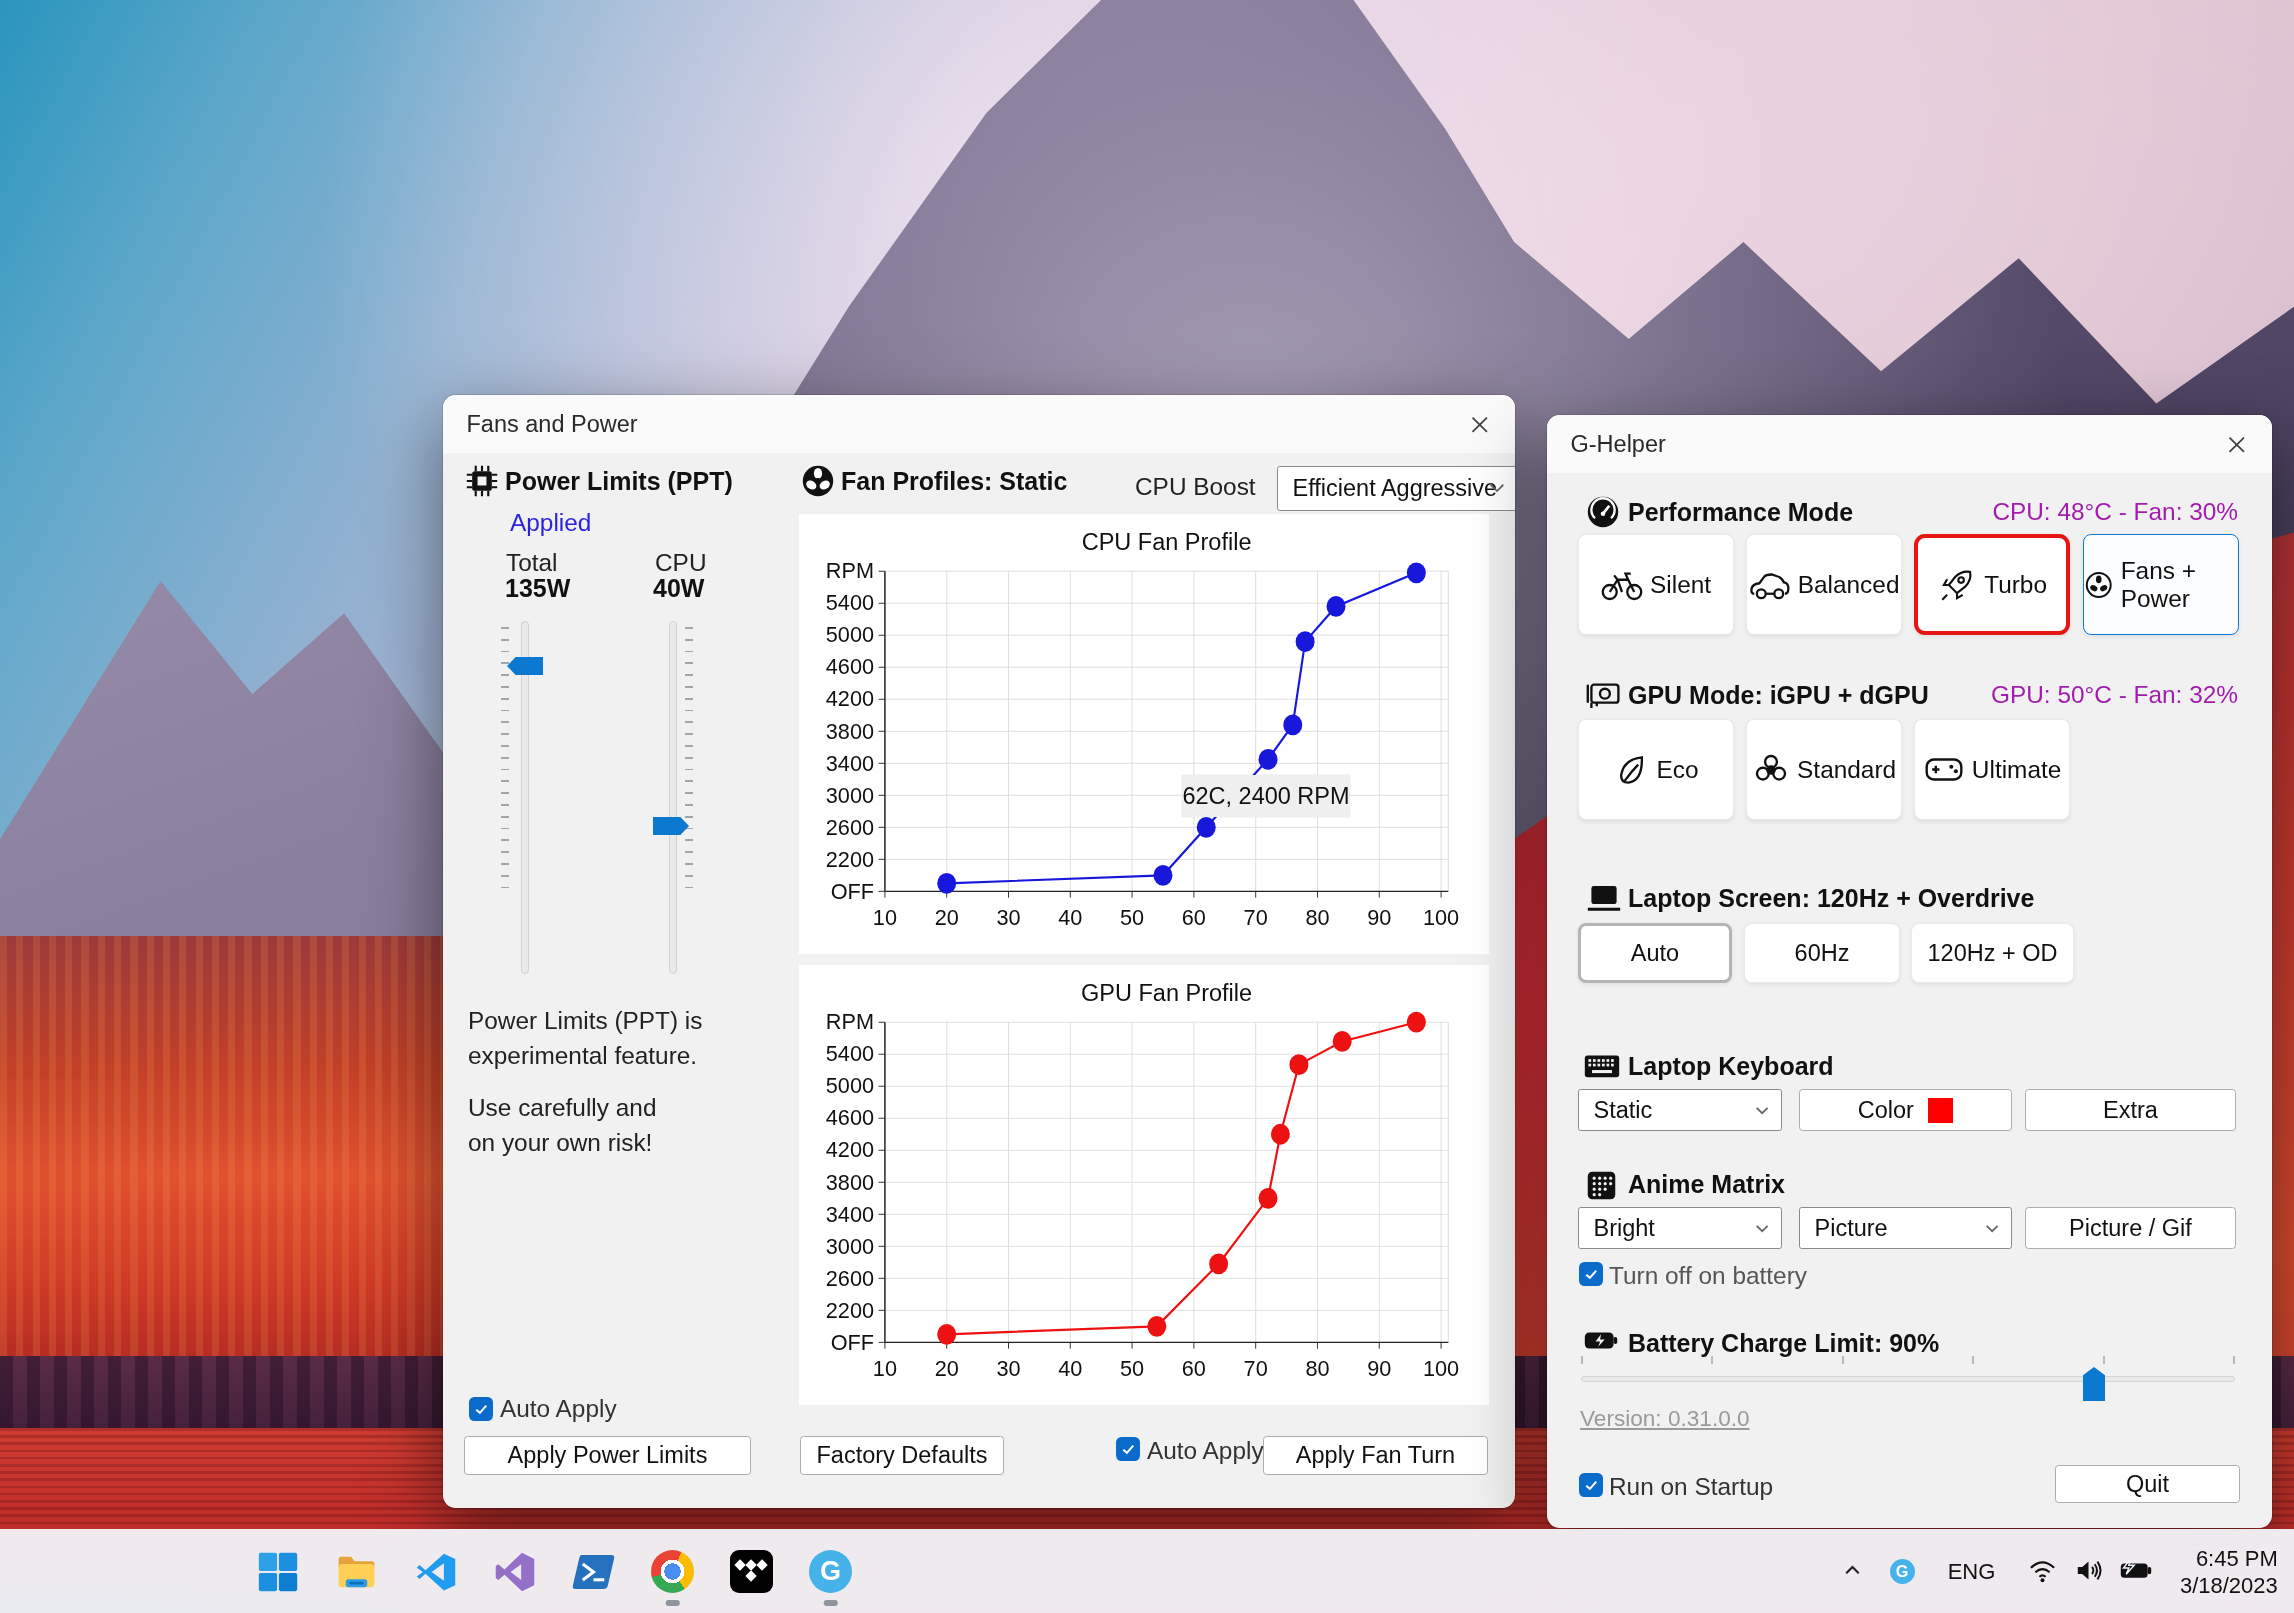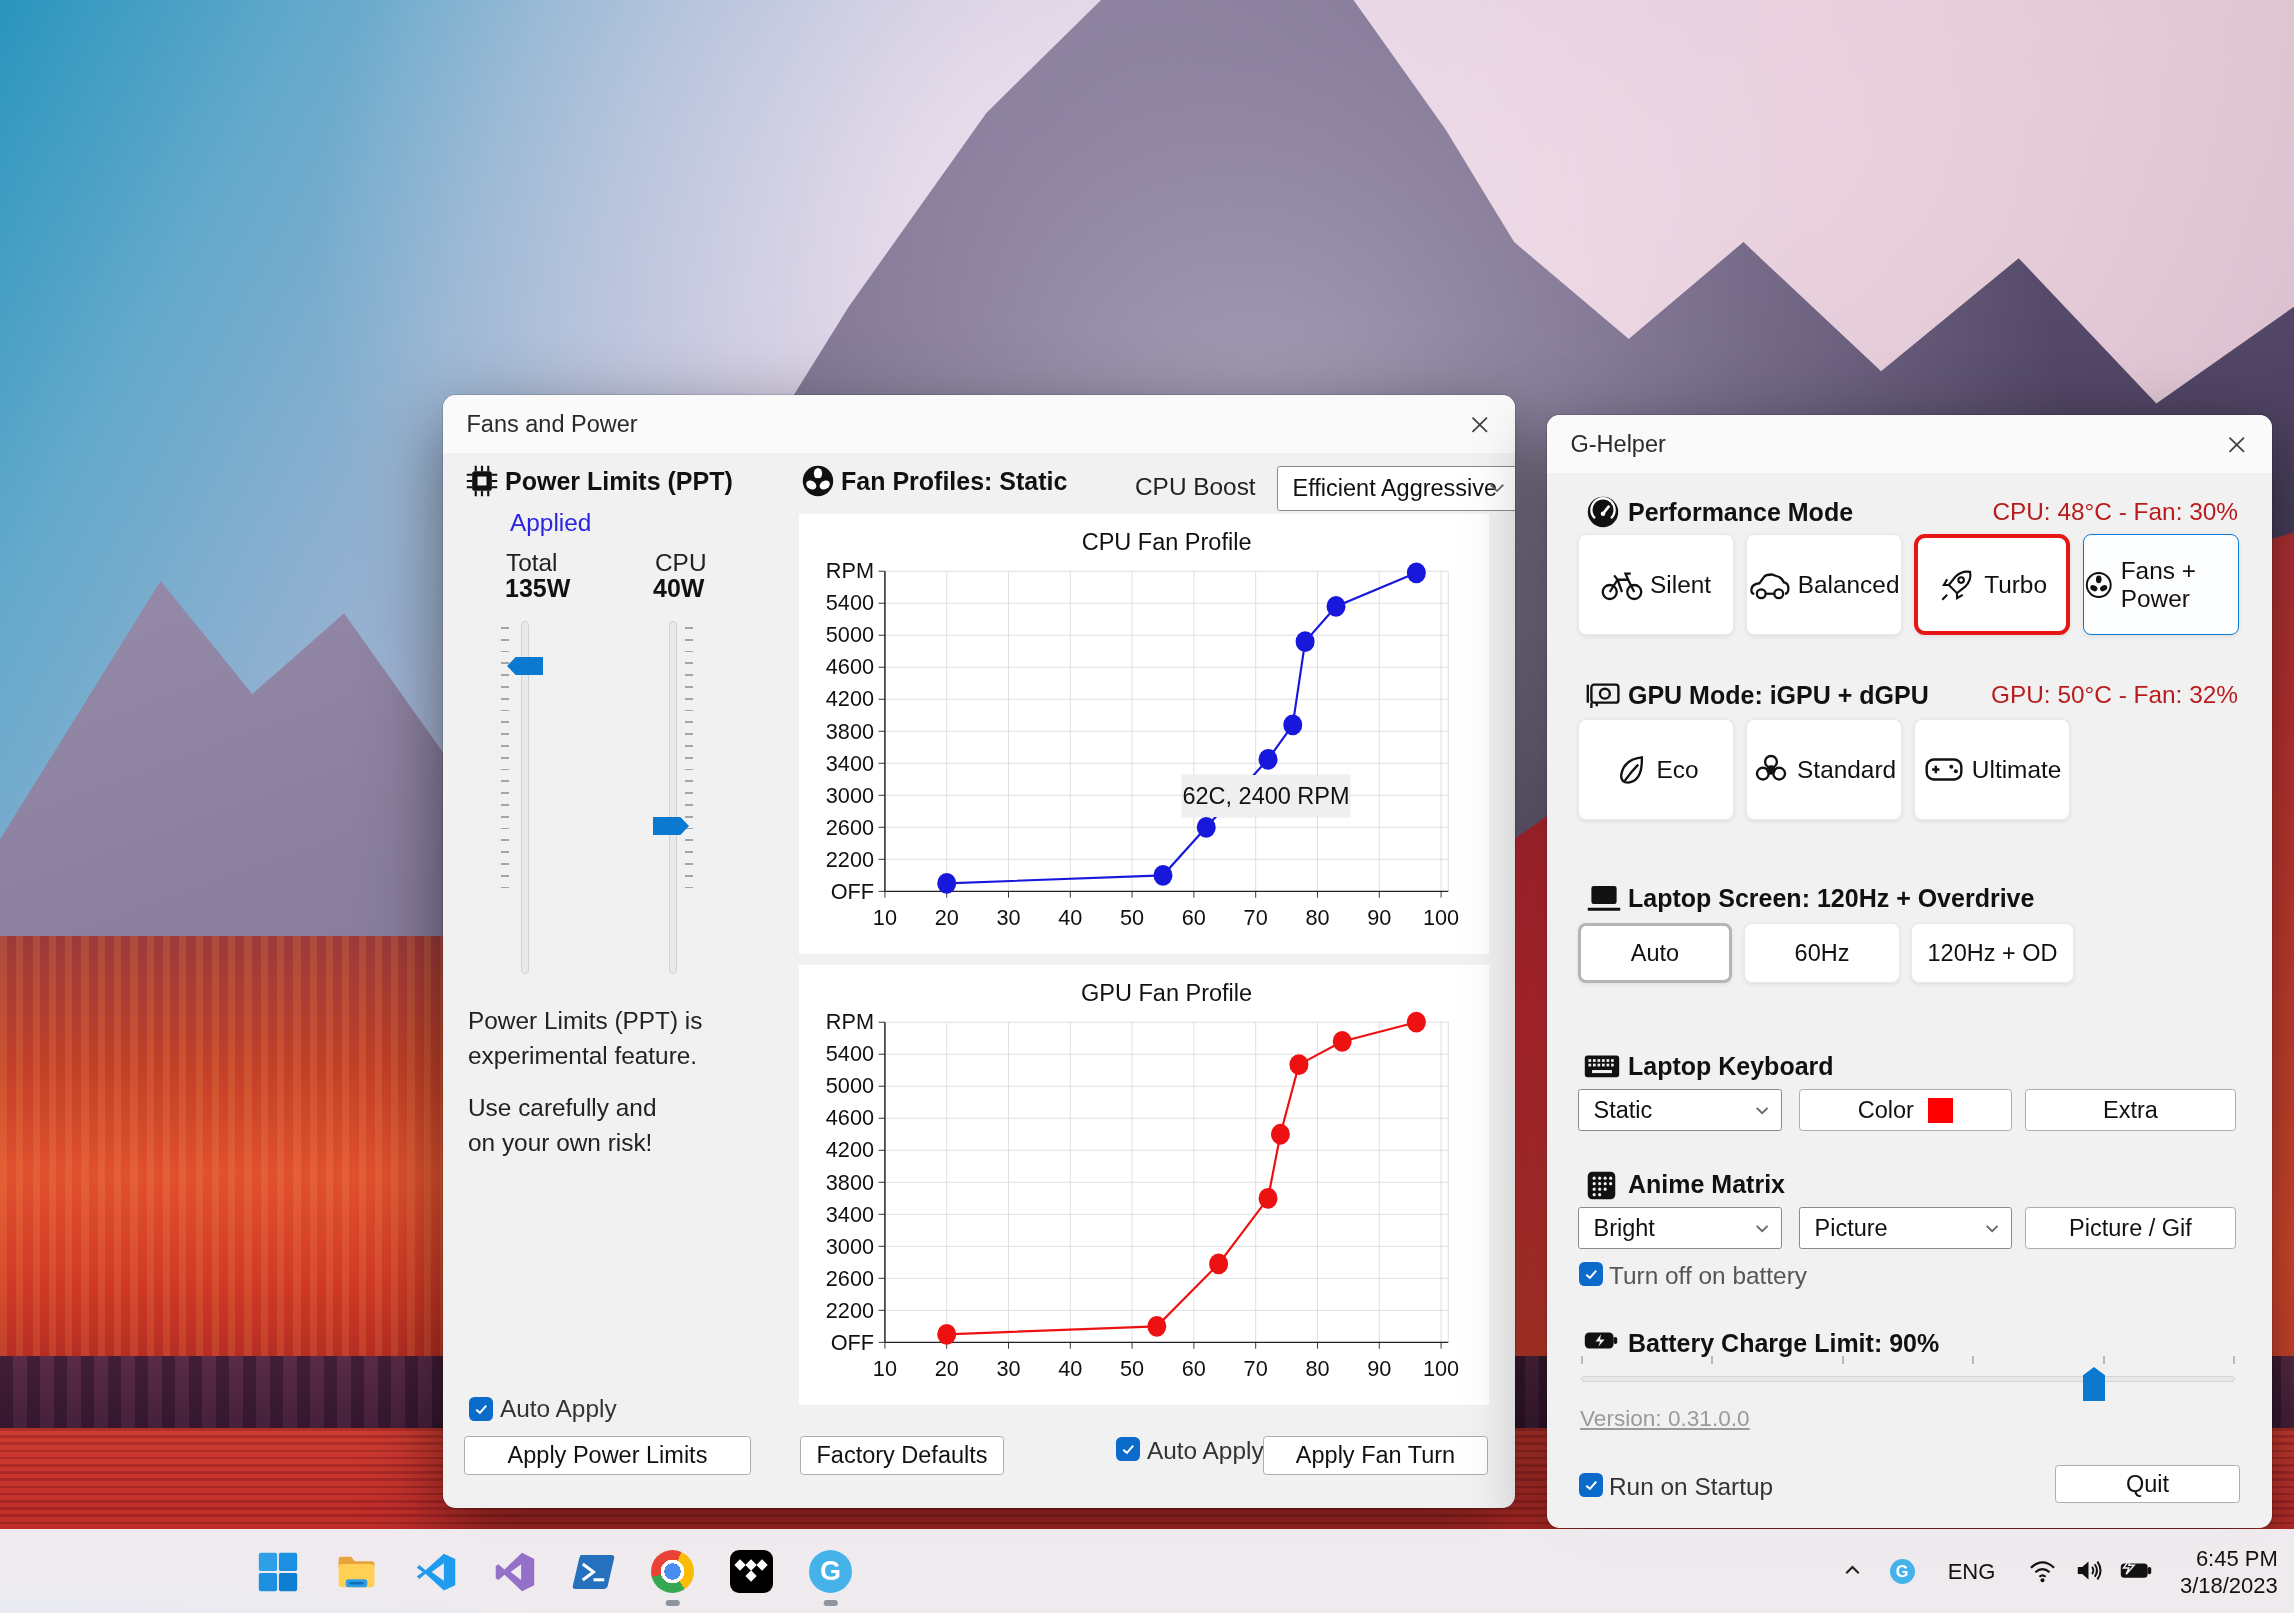"CPU: 48°C - Fan: 30%" .stats { color: #b91c1c -> #a21caf }
